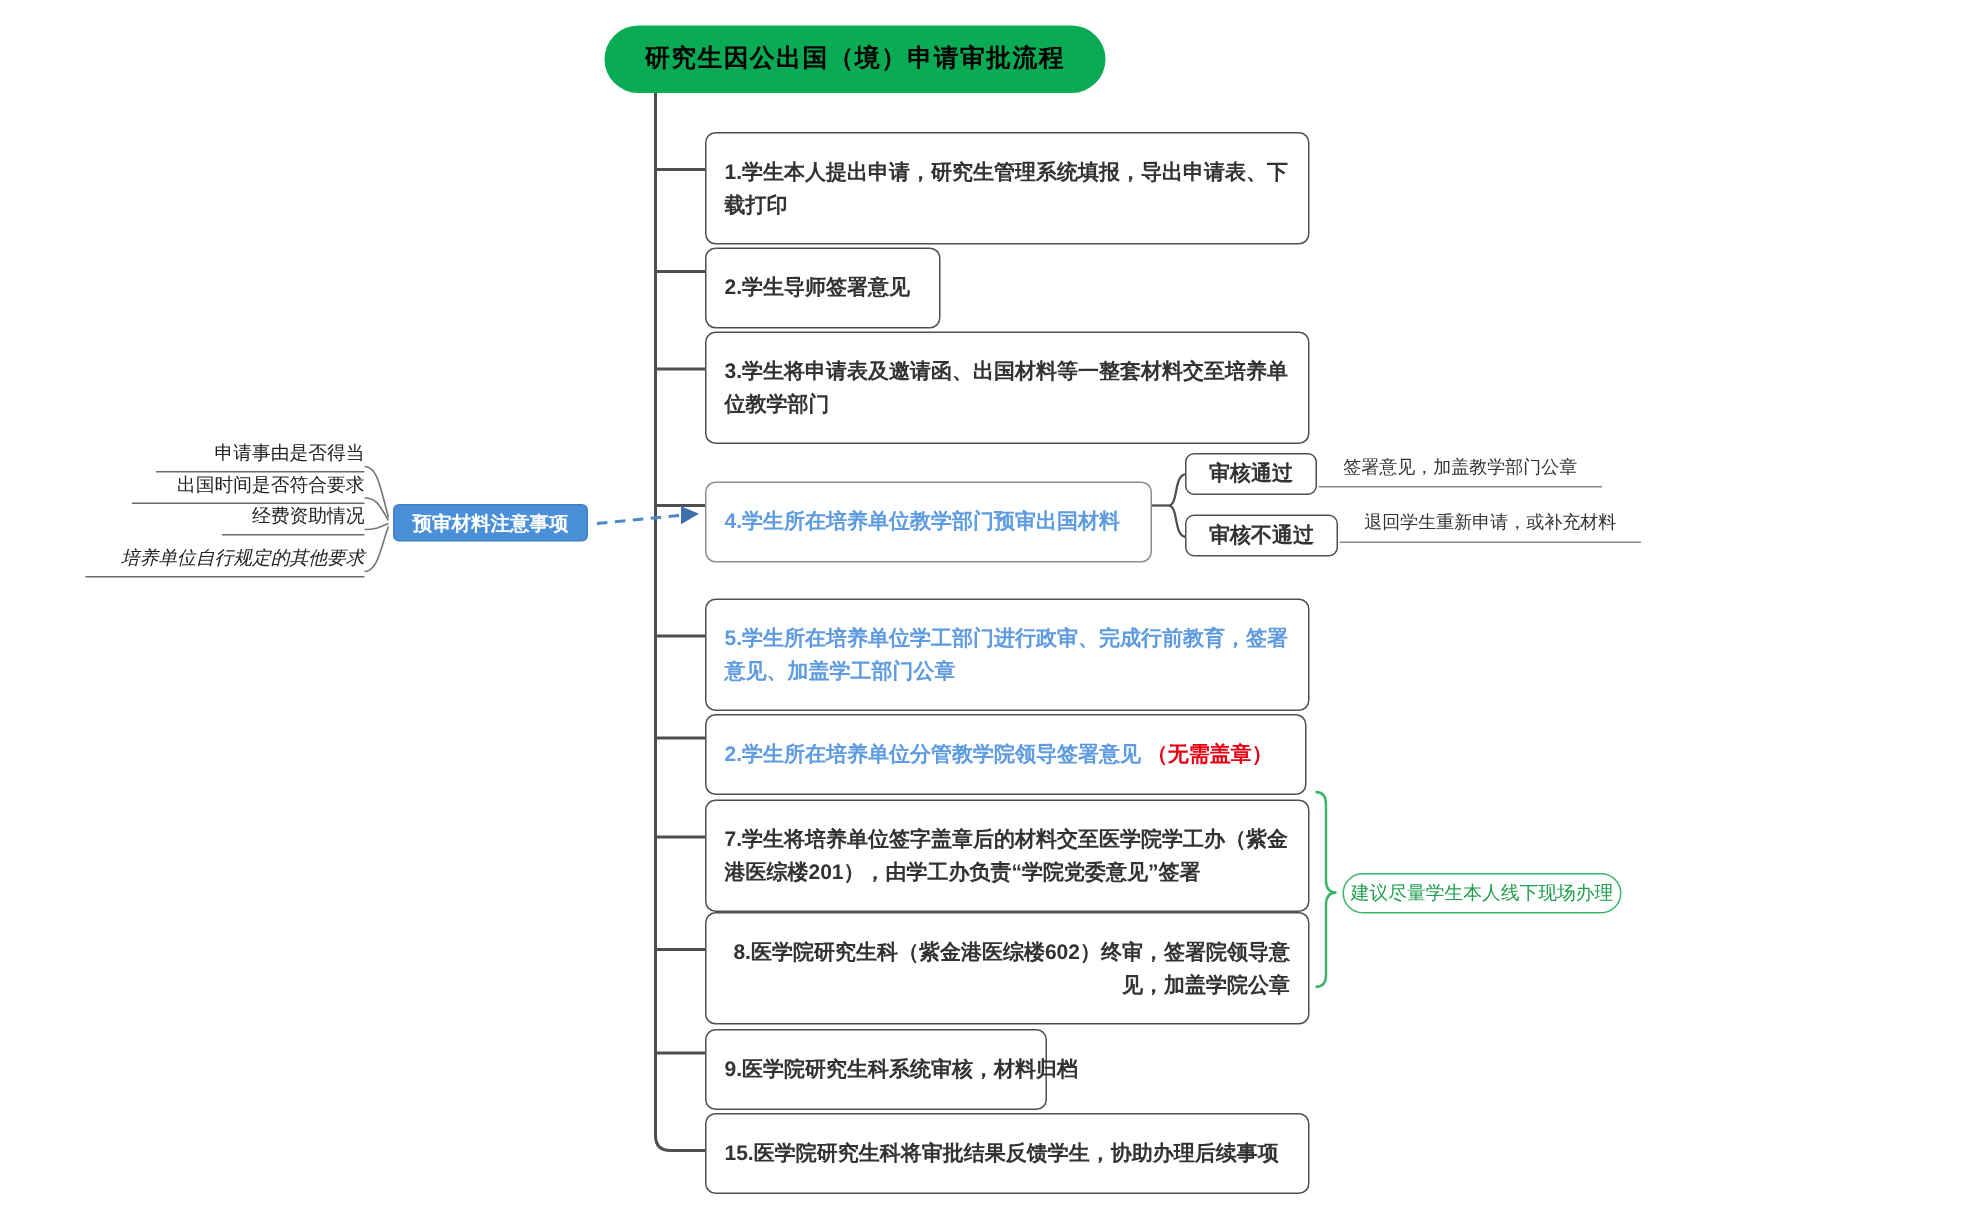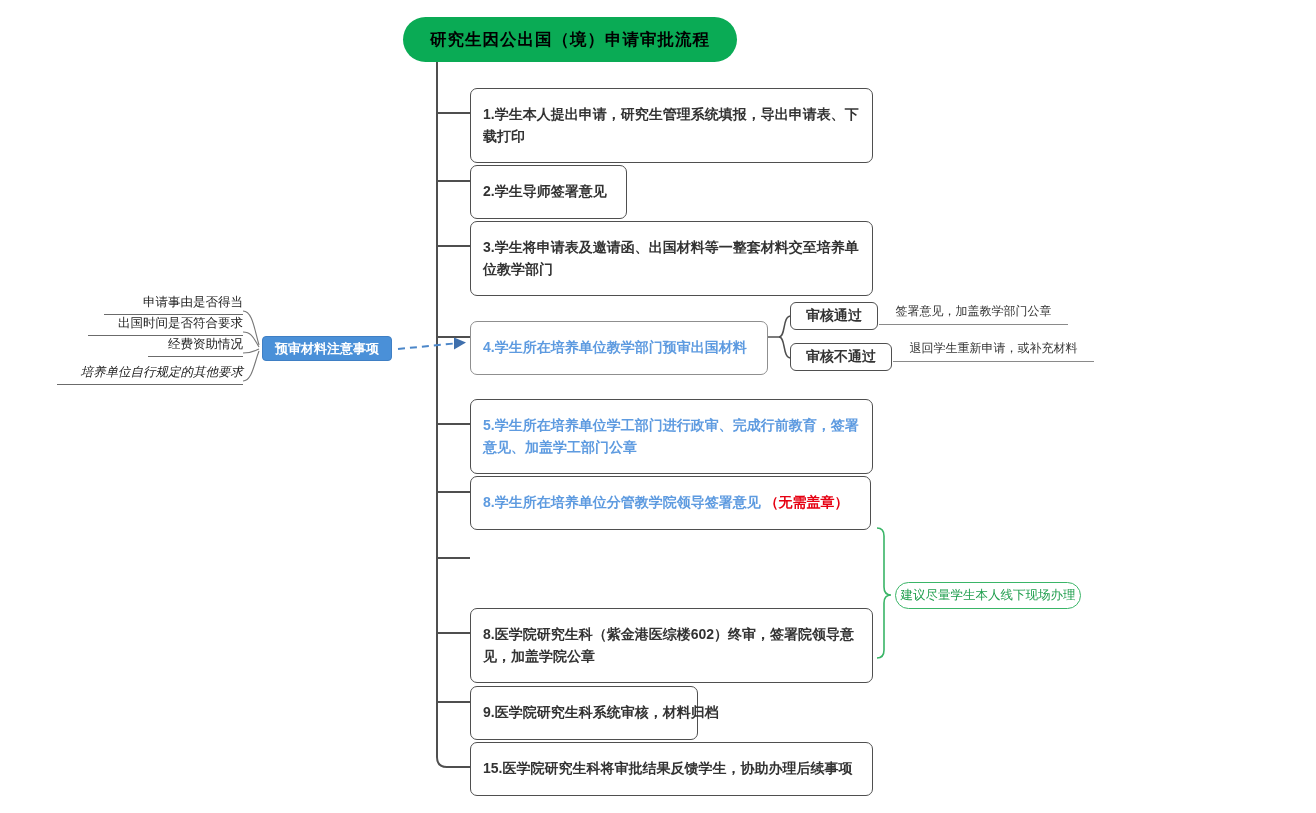"8.学生所在培养单位分管教学院领导签署意见" span.blue-text { text: 8 -> 2 }
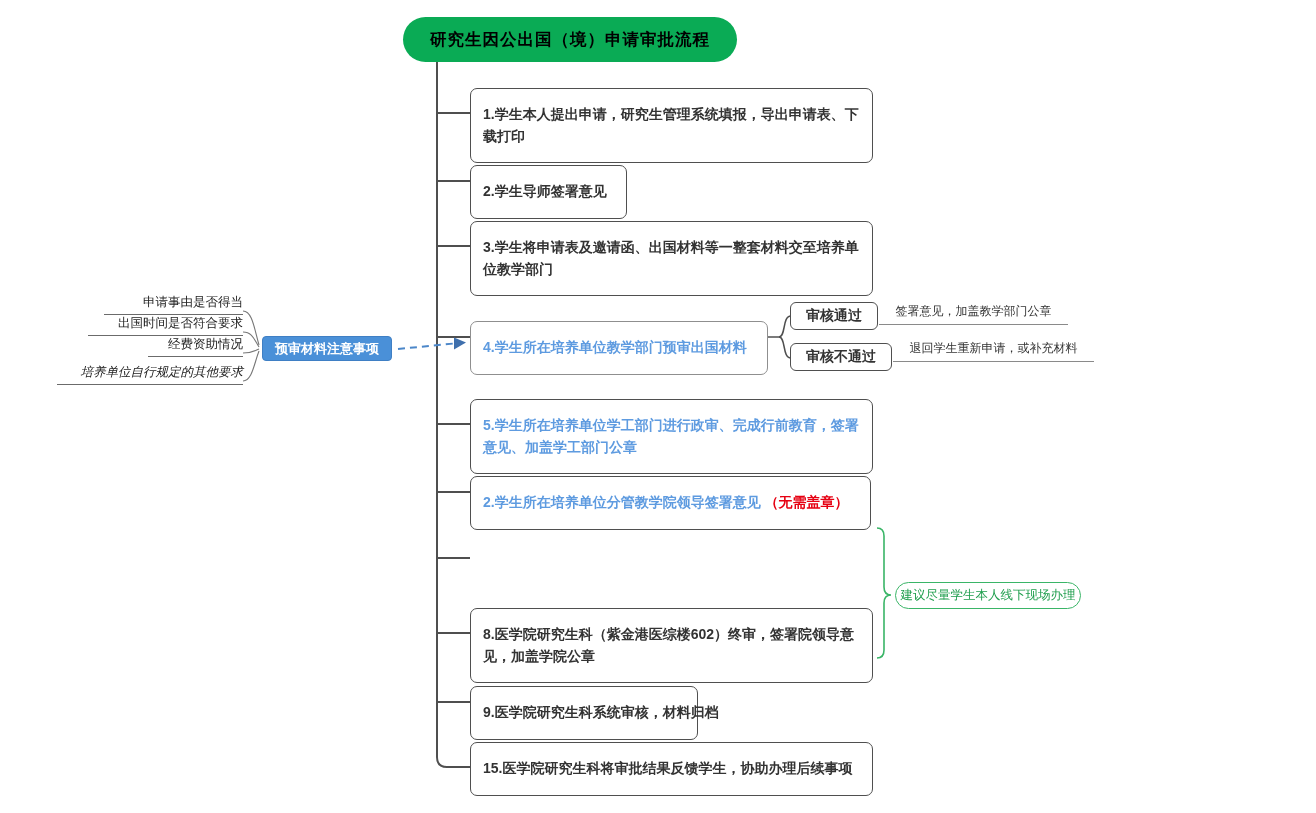"7.学生将培养单位签字盖章后的材料交至医学院学工办（紫金港医综楼201），由学工" div.step { html: none -> <div> <span>7.学生将培养单位签字盖章后的材料交至医学院学工办（紫金港医综楼201），由学工办负责“学院党委意见”签署</span> </div> }
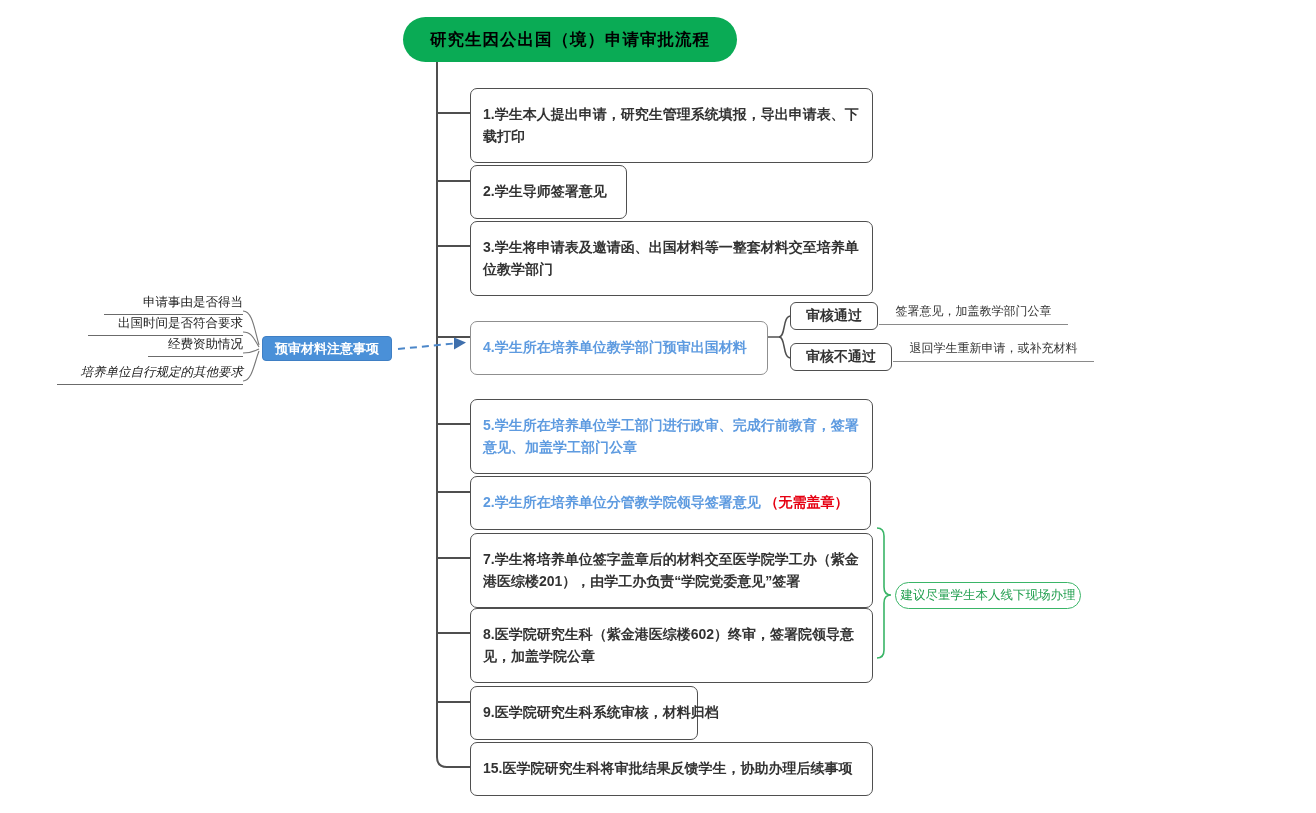"8.医学院研究生科（紫金港医综楼602）终审，签署院领导意见，加盖学院公章" div.step { text-align: none -> right }
